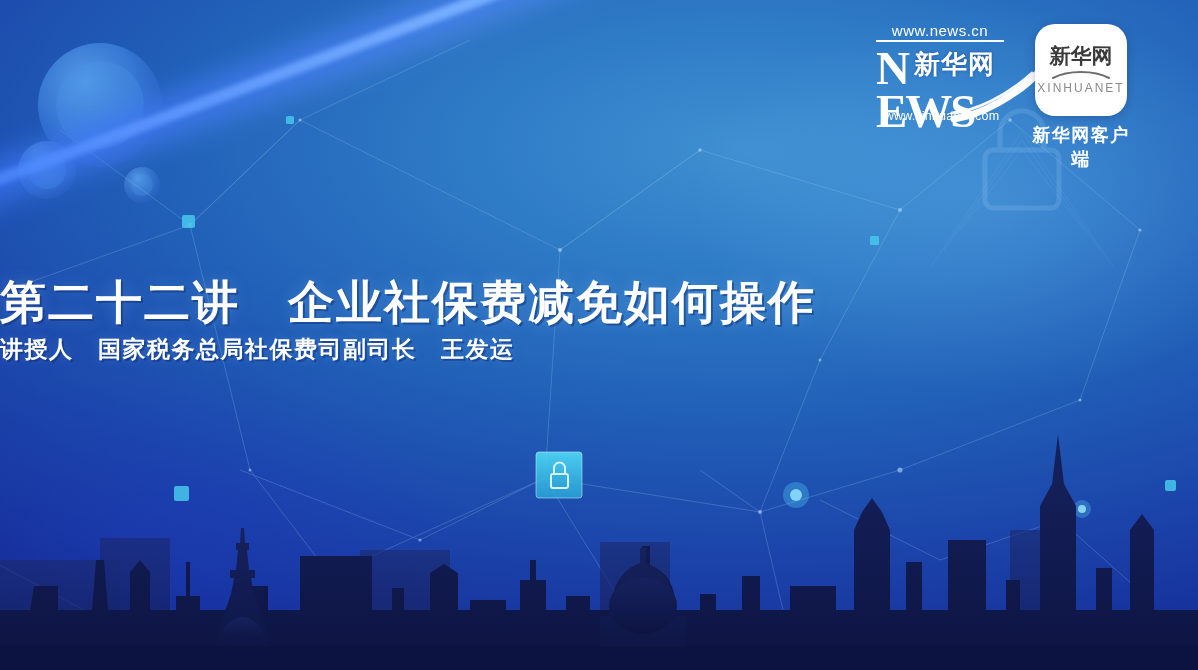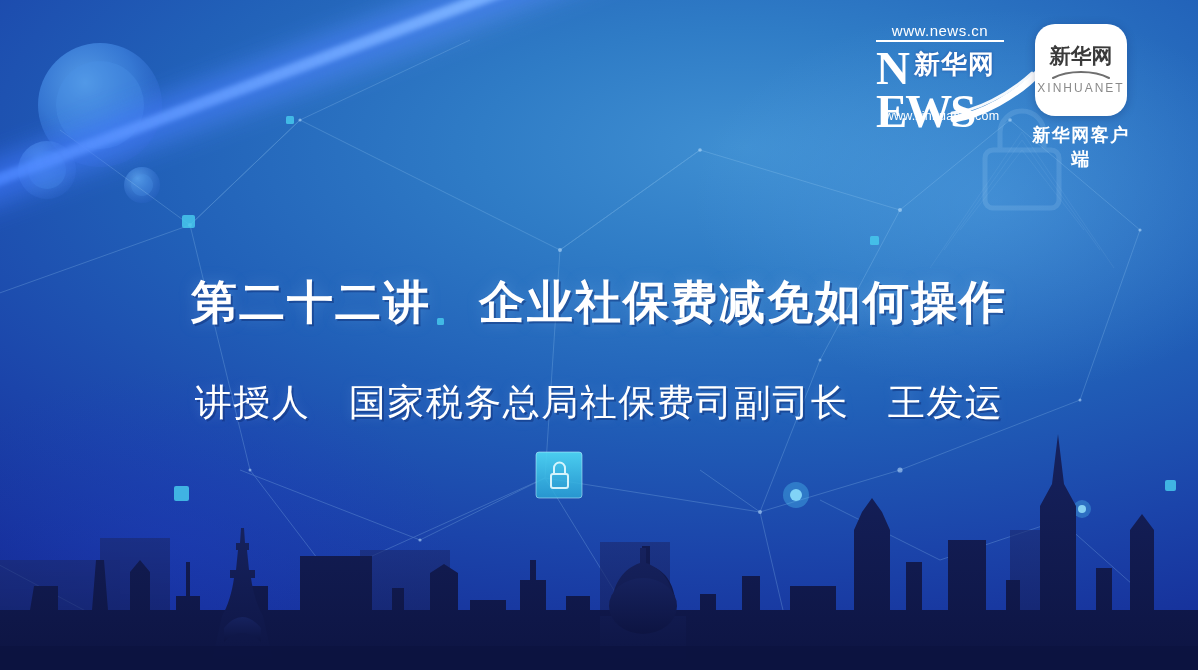"第二十二讲 企业社保费减免如何操作" .titles { text-align: center -> none }
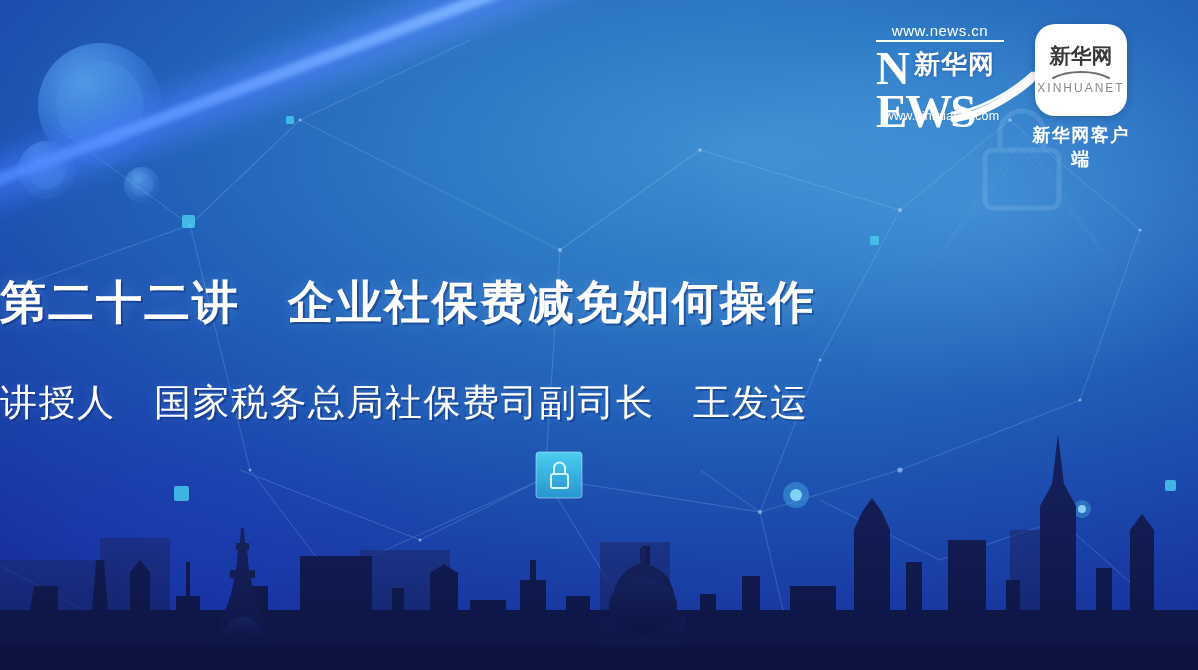"讲授人 国家税务总局社保费司副司长 王发运" .title-sub { font-size: 37px -> 23px; font-weight: 400 -> 700; margin-top: 44px -> none }
